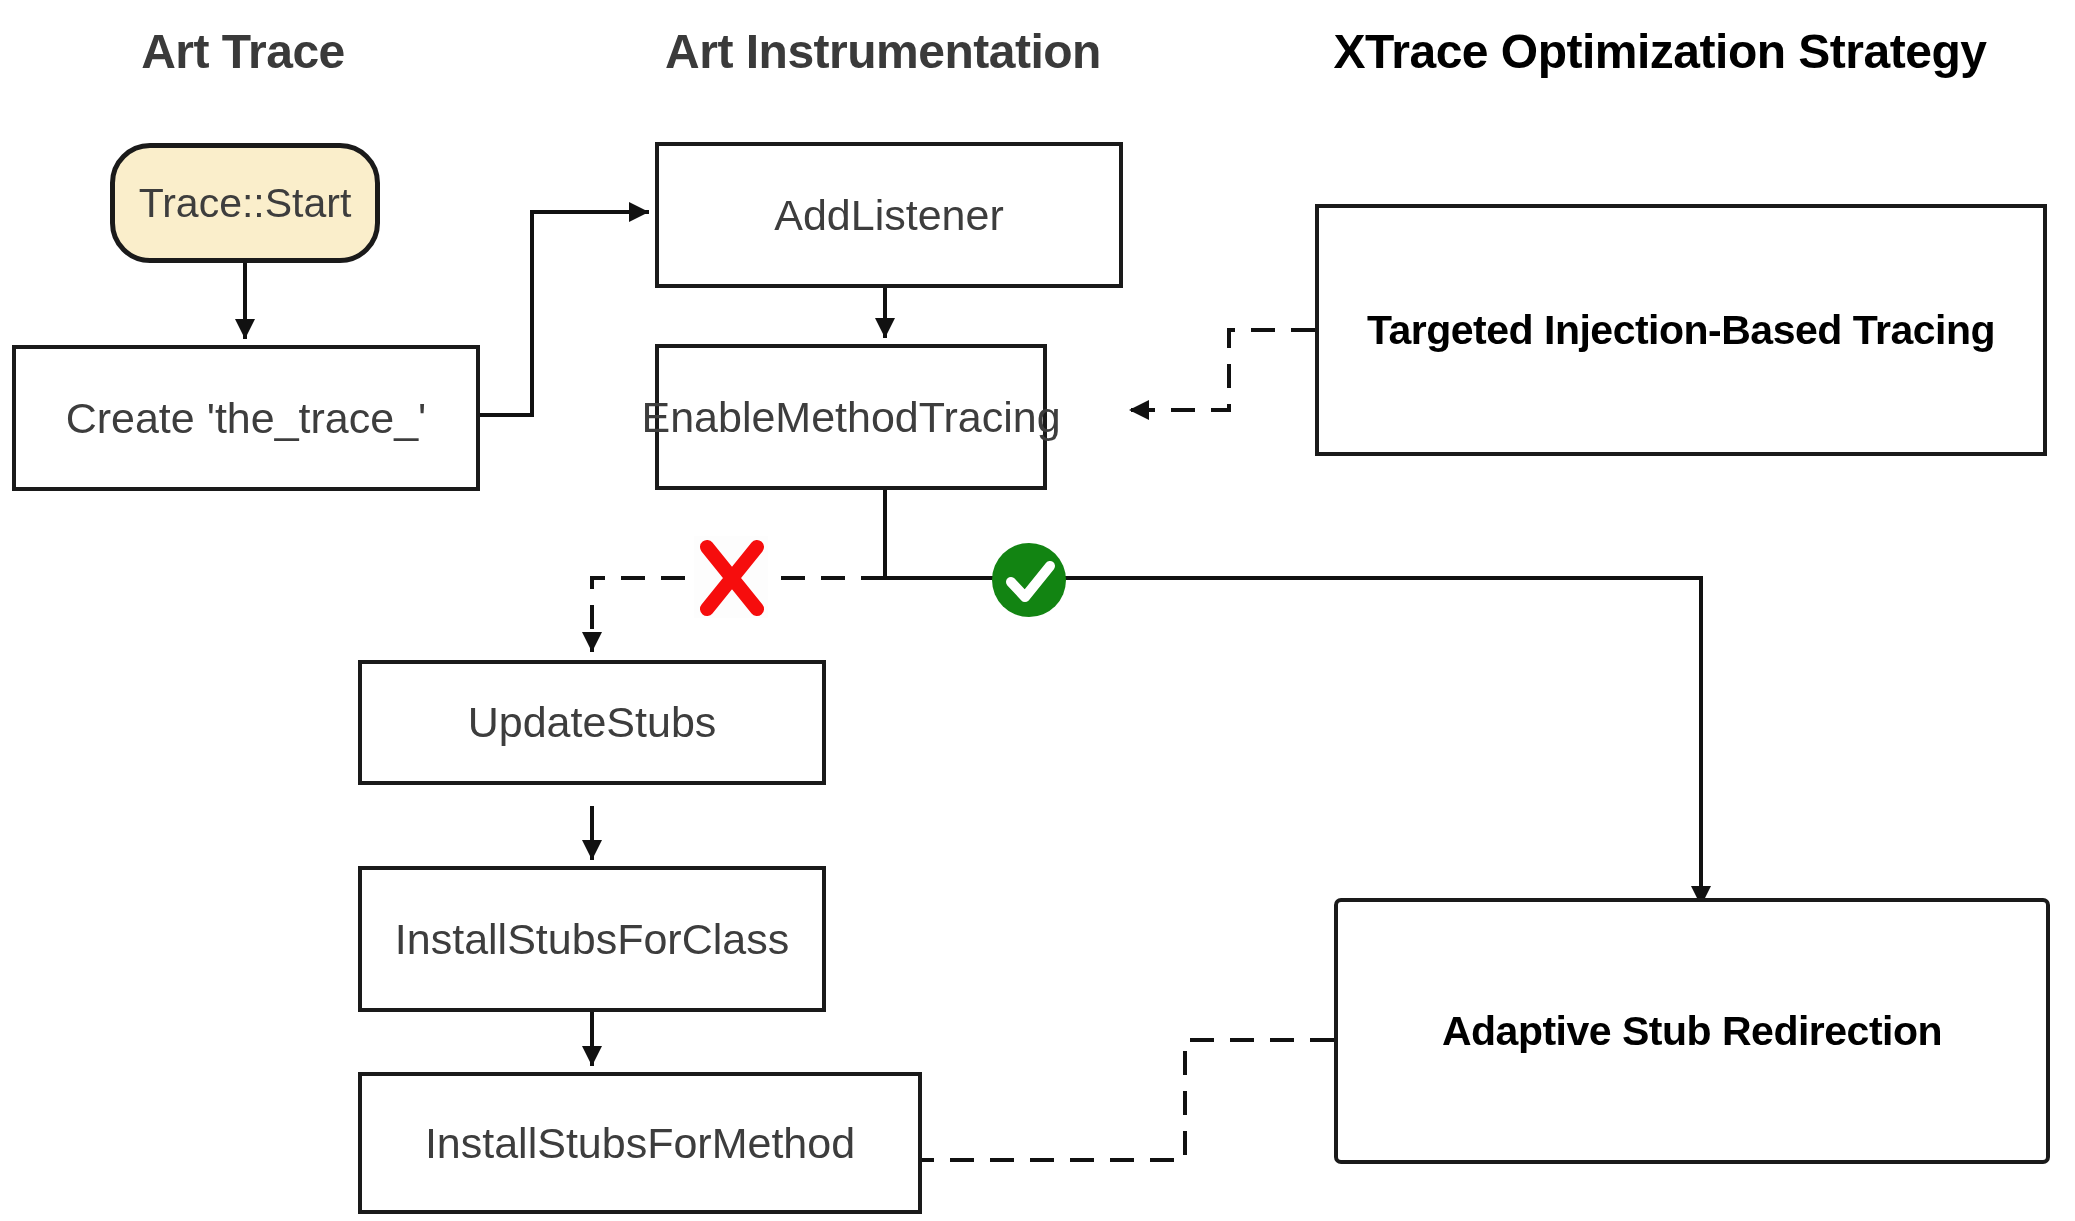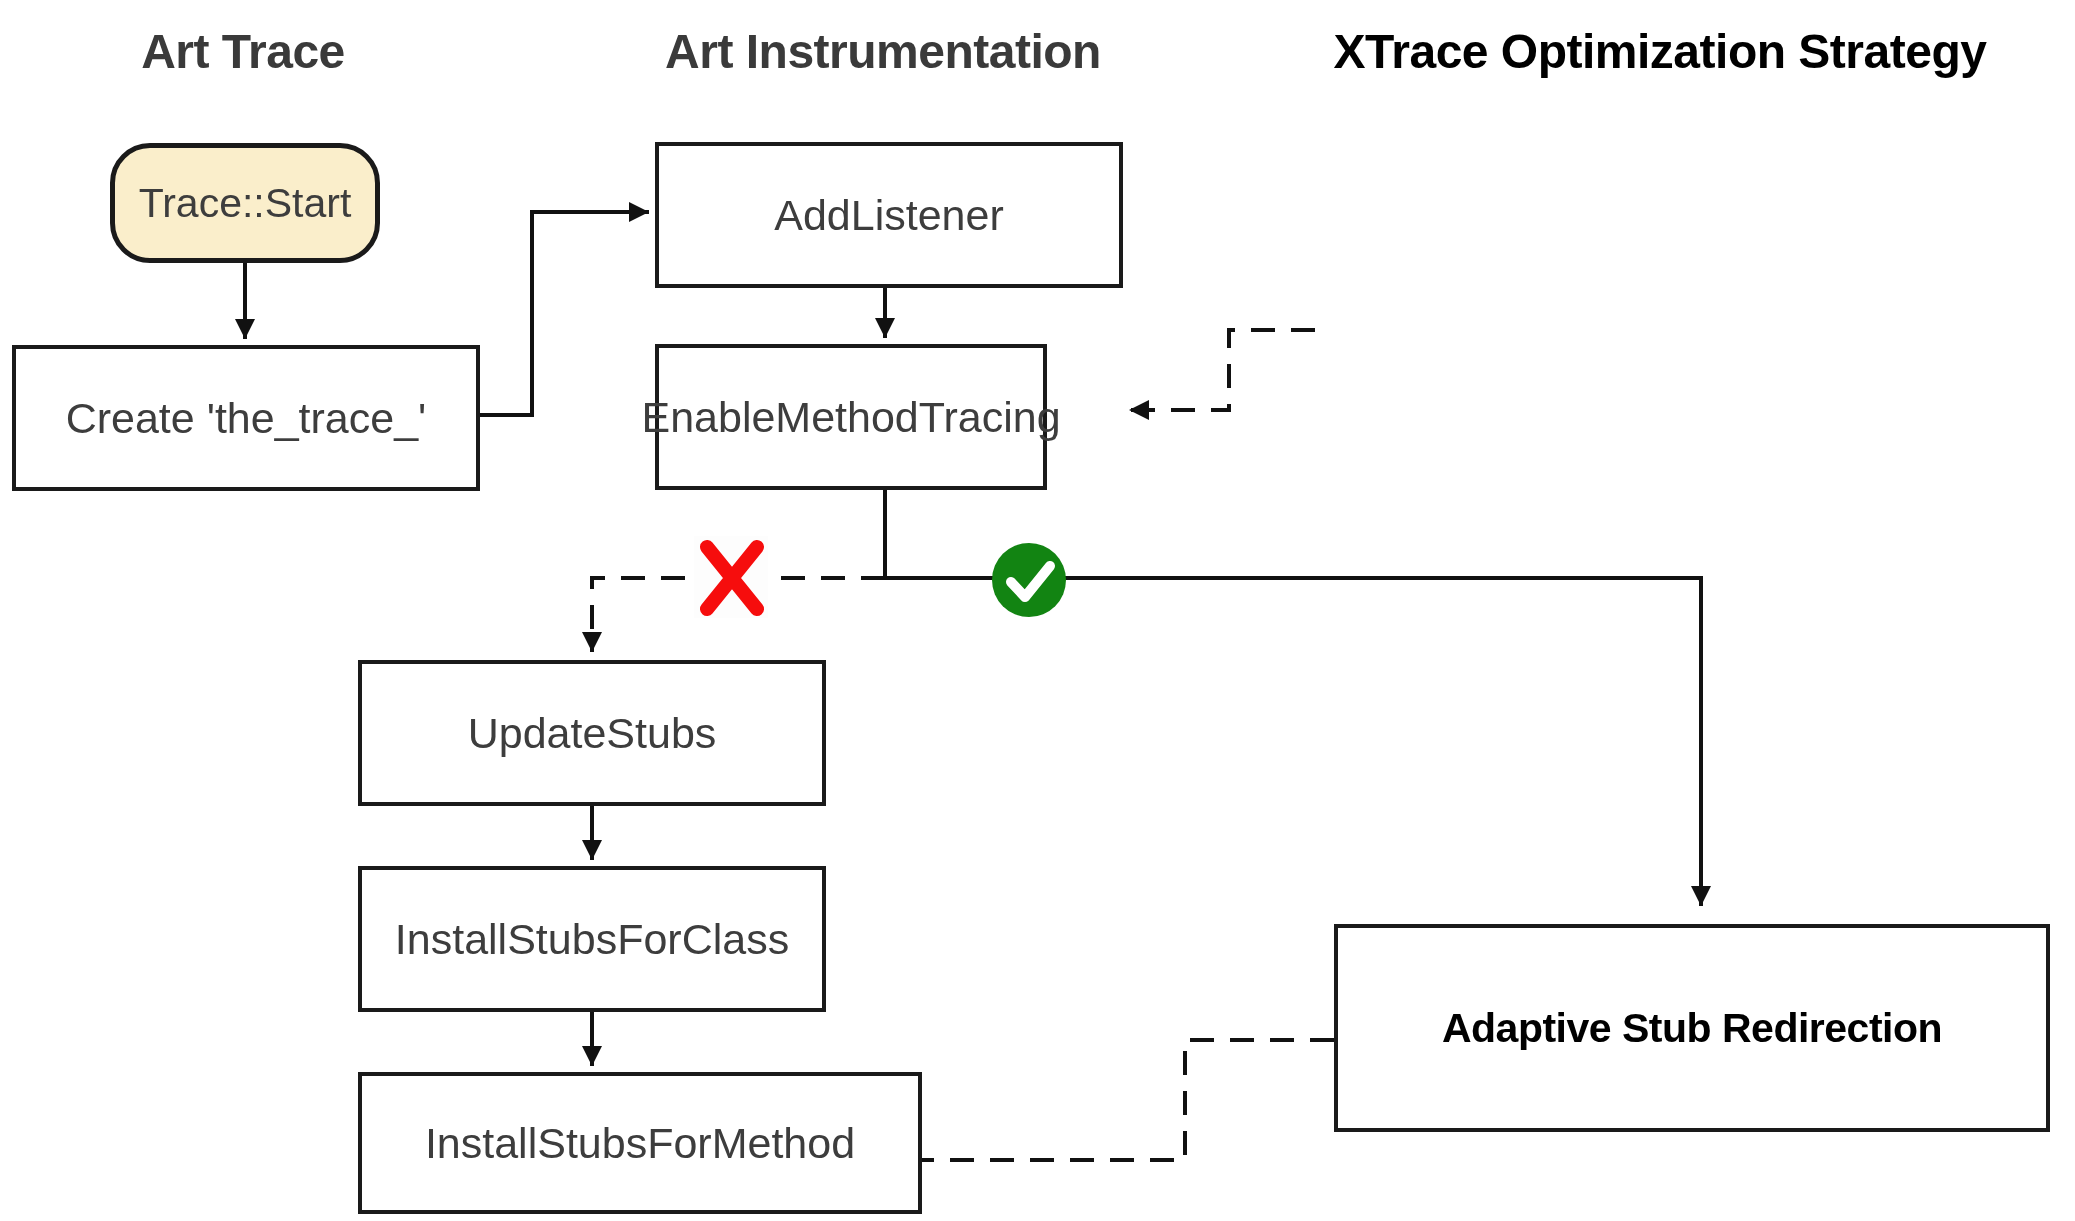"Targeted Injection-Based Tracing" div.node { html: none -> <div>Targeted Injection-Based Tracing</div> }
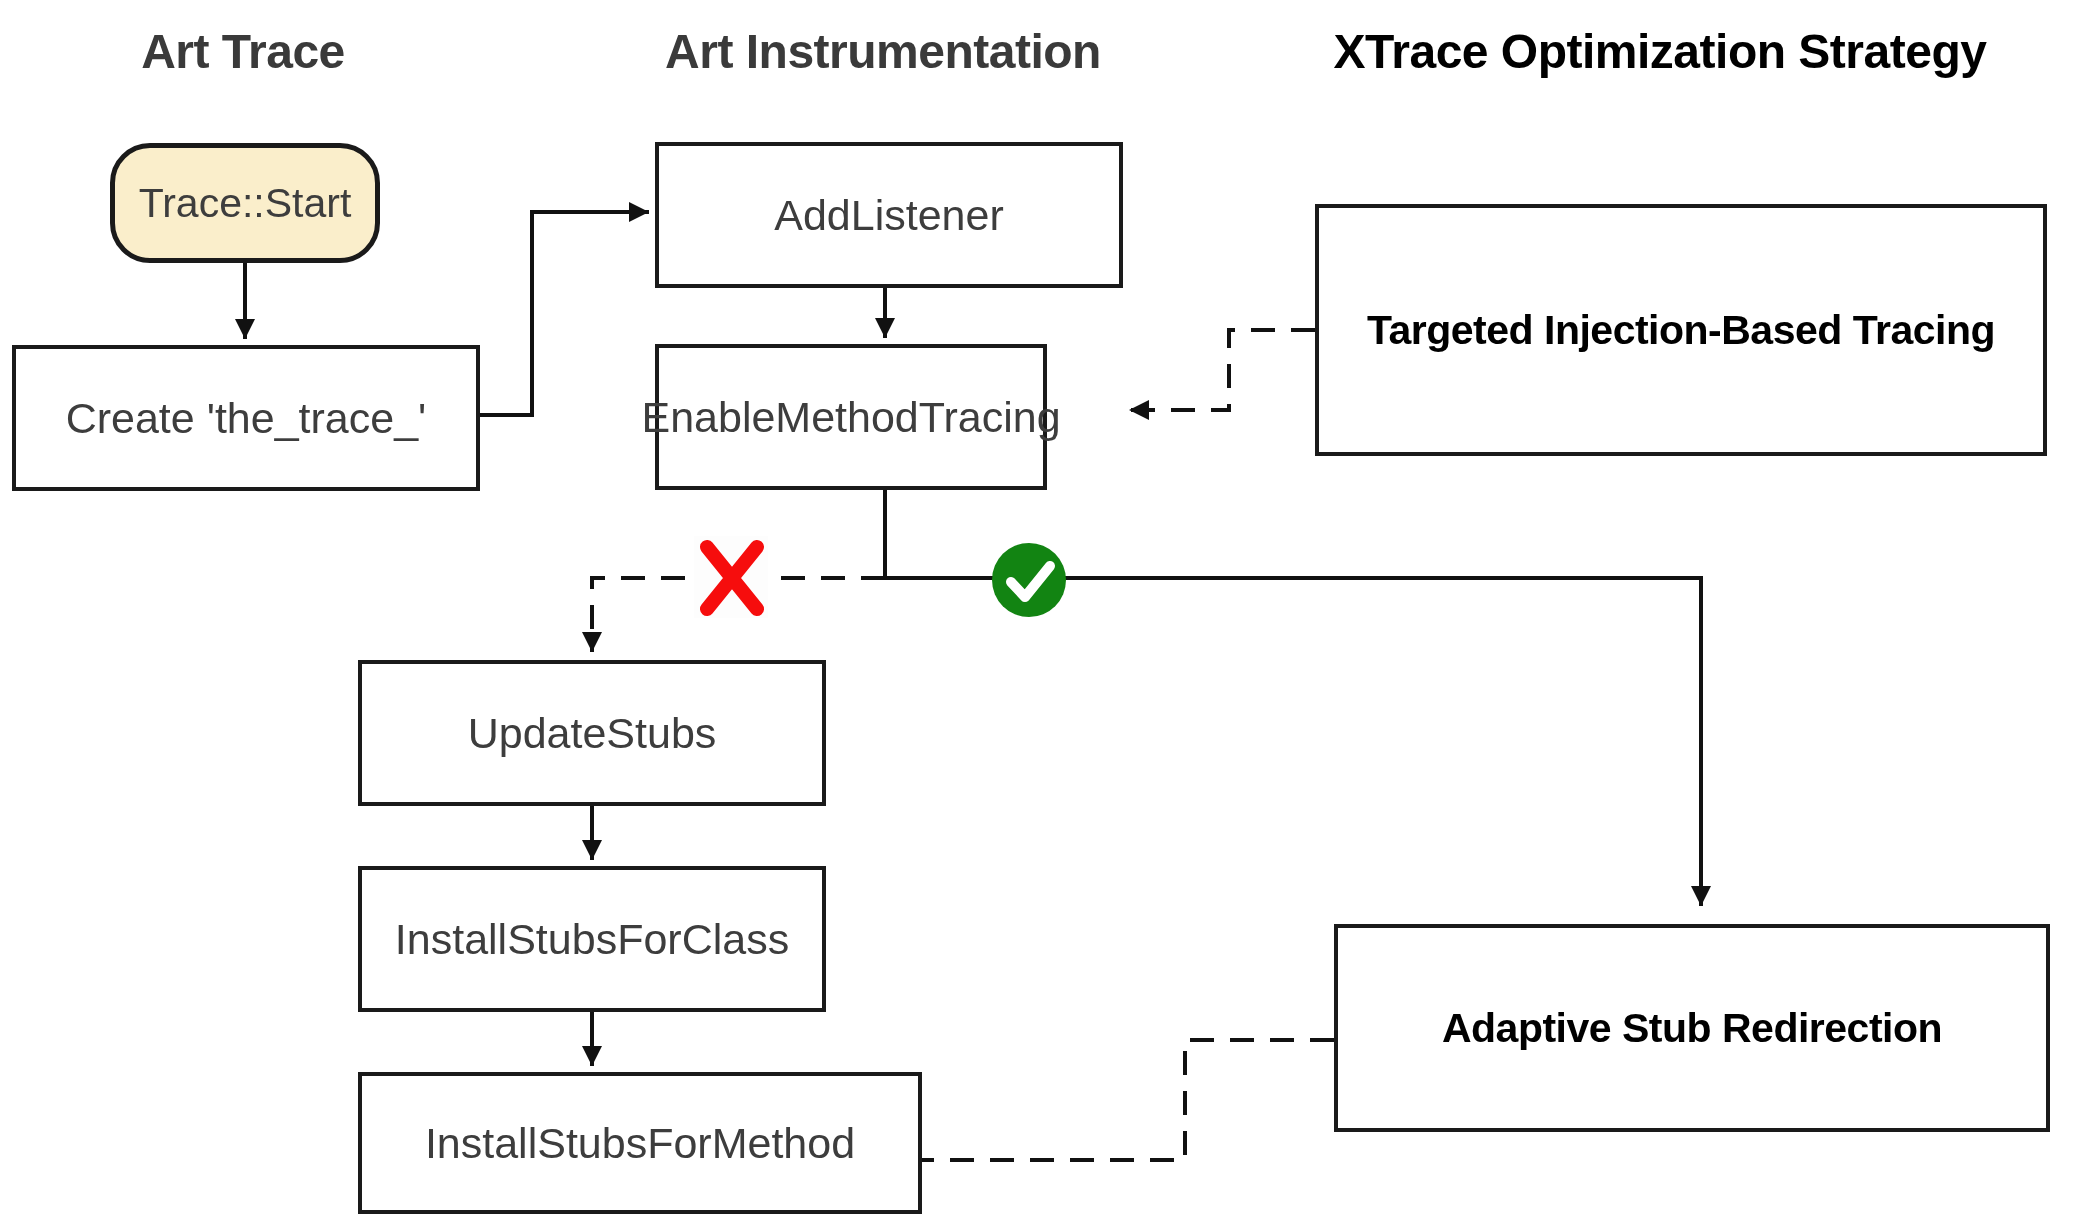"UpdateStubs" div.node { height: 146px -> 125px }
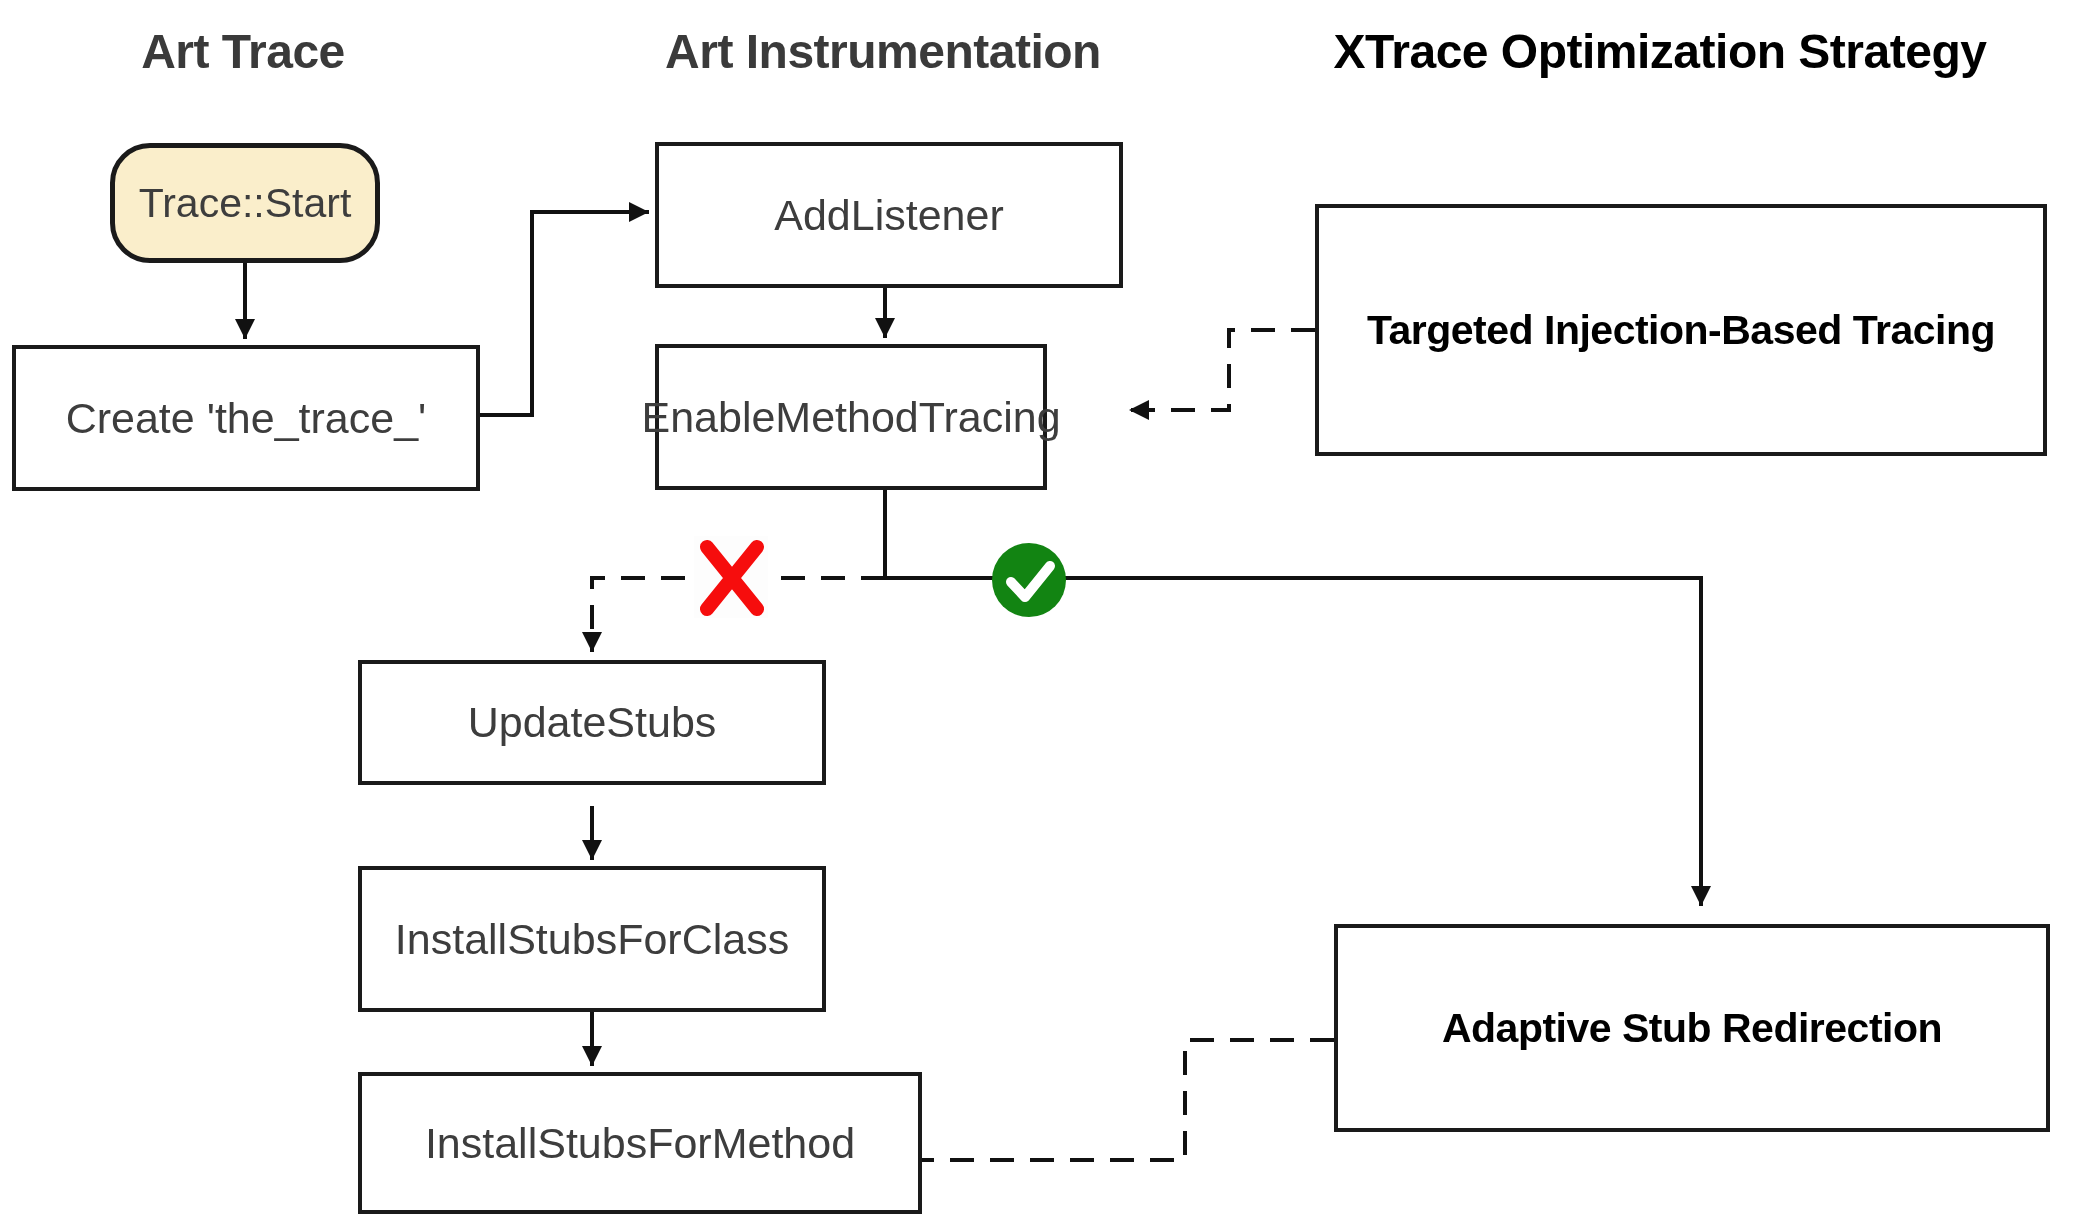"Adaptive Stub Redirection" div.node { border-radius: none -> 7px; height: 208px -> 266px; top: 924px -> 898px }
